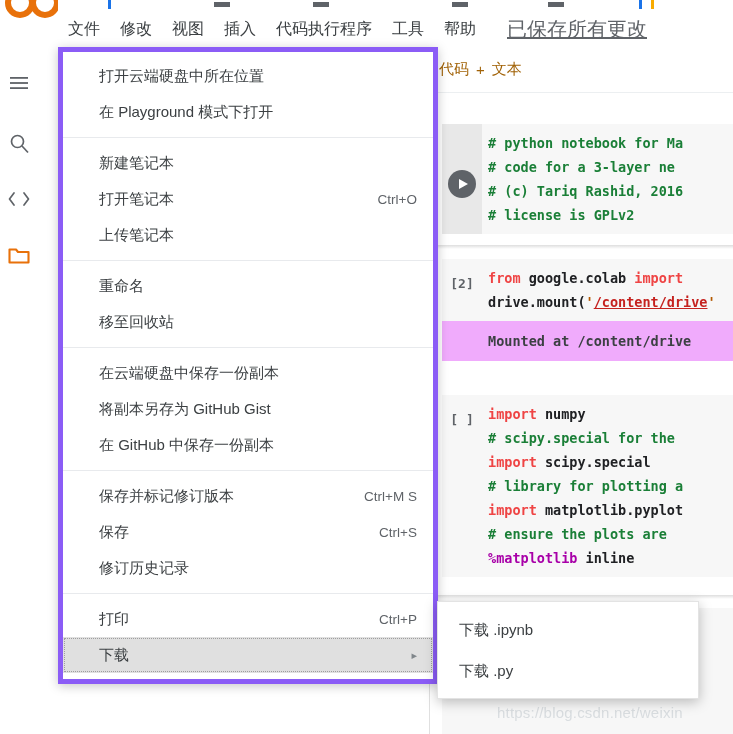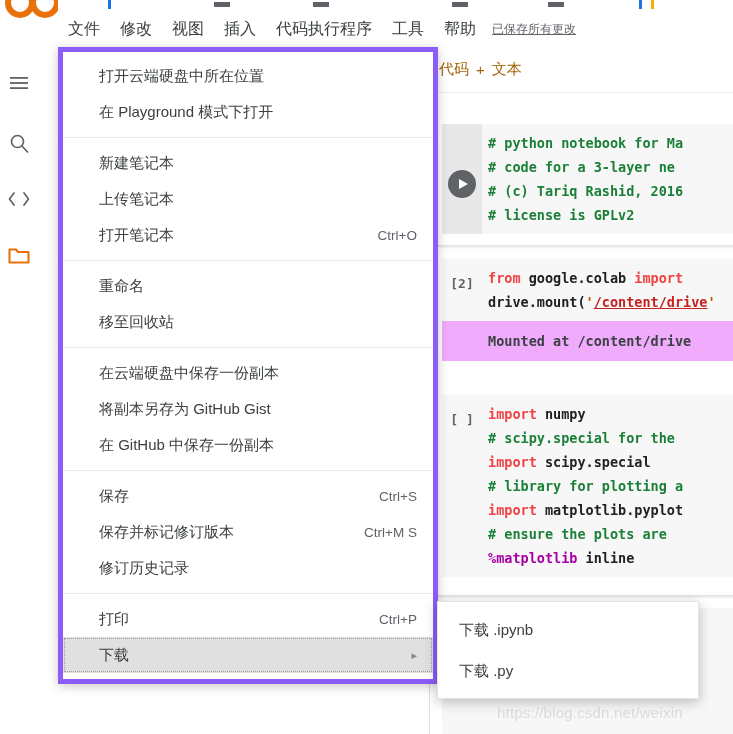"已保存所有更改" .saved-status { font-size: 12px -> 20px; margin-left: 6px -> 21px }
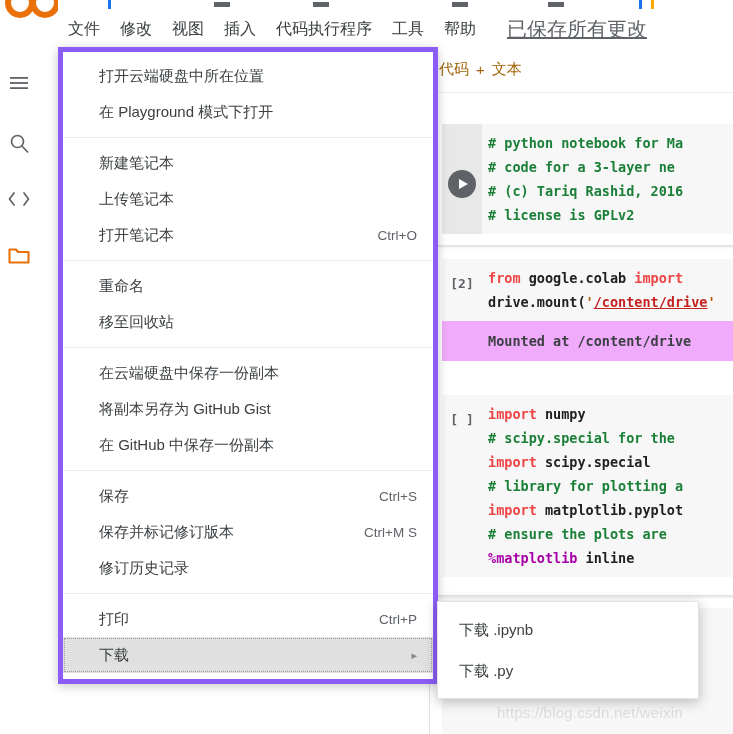"上传笔记本" div.mi { order: before "打开笔记本" -> after "打开笔记本" }
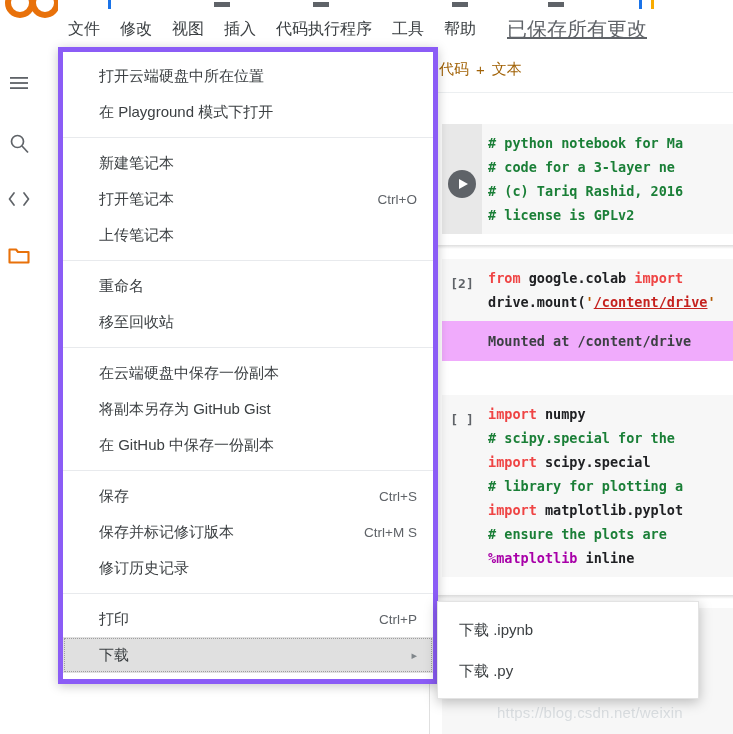"保存" div.mi { order: before "保存并标记修订版本" -> after "保存并标记修订版本" }
